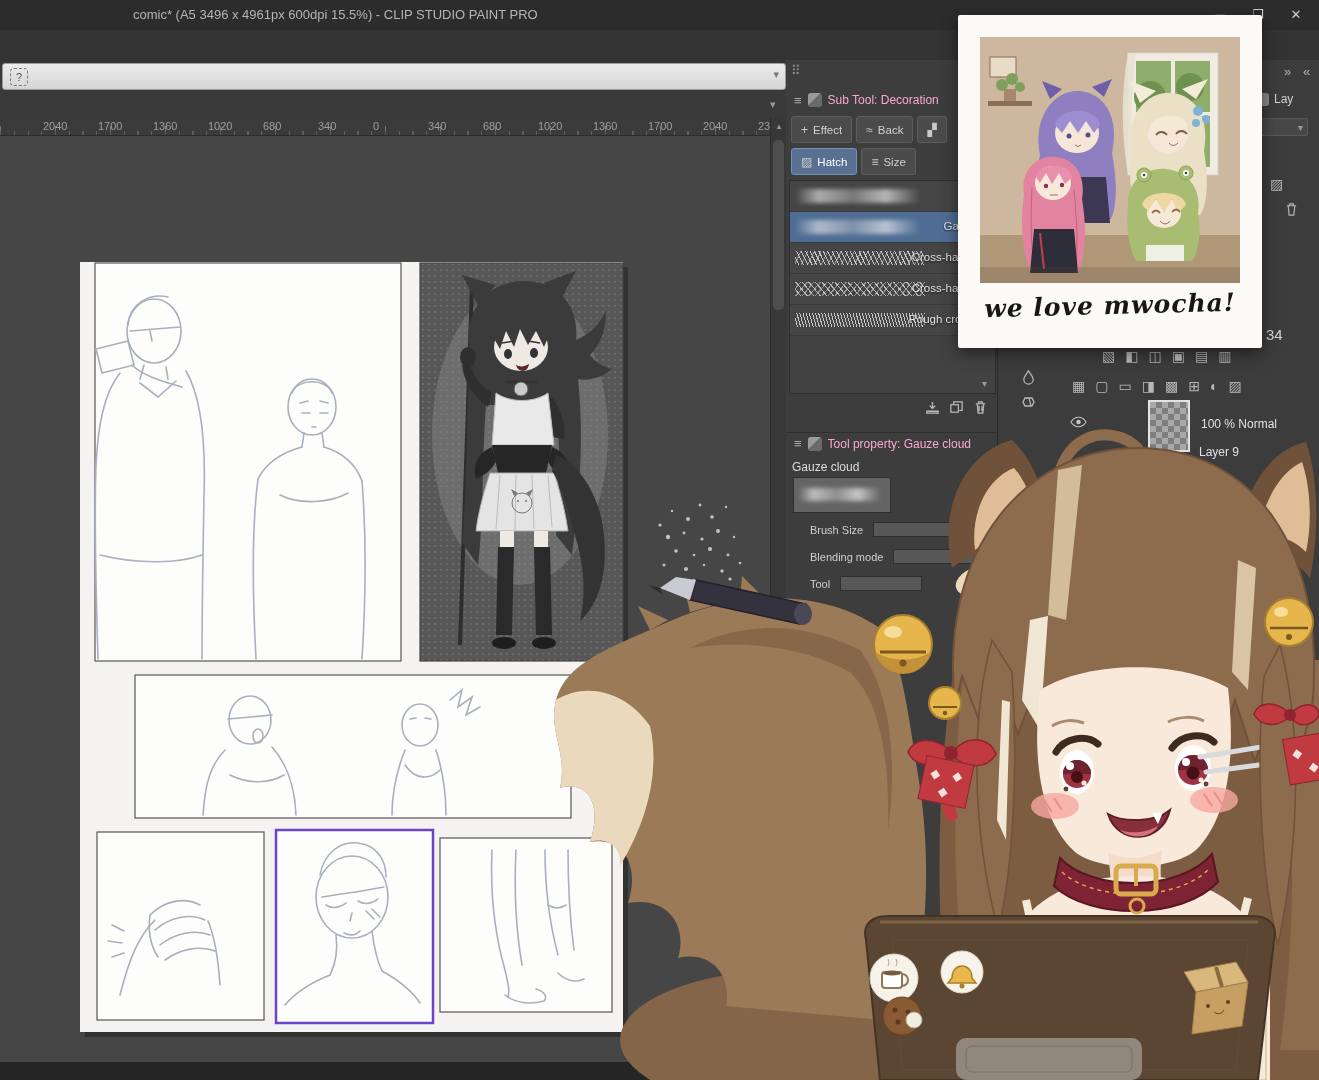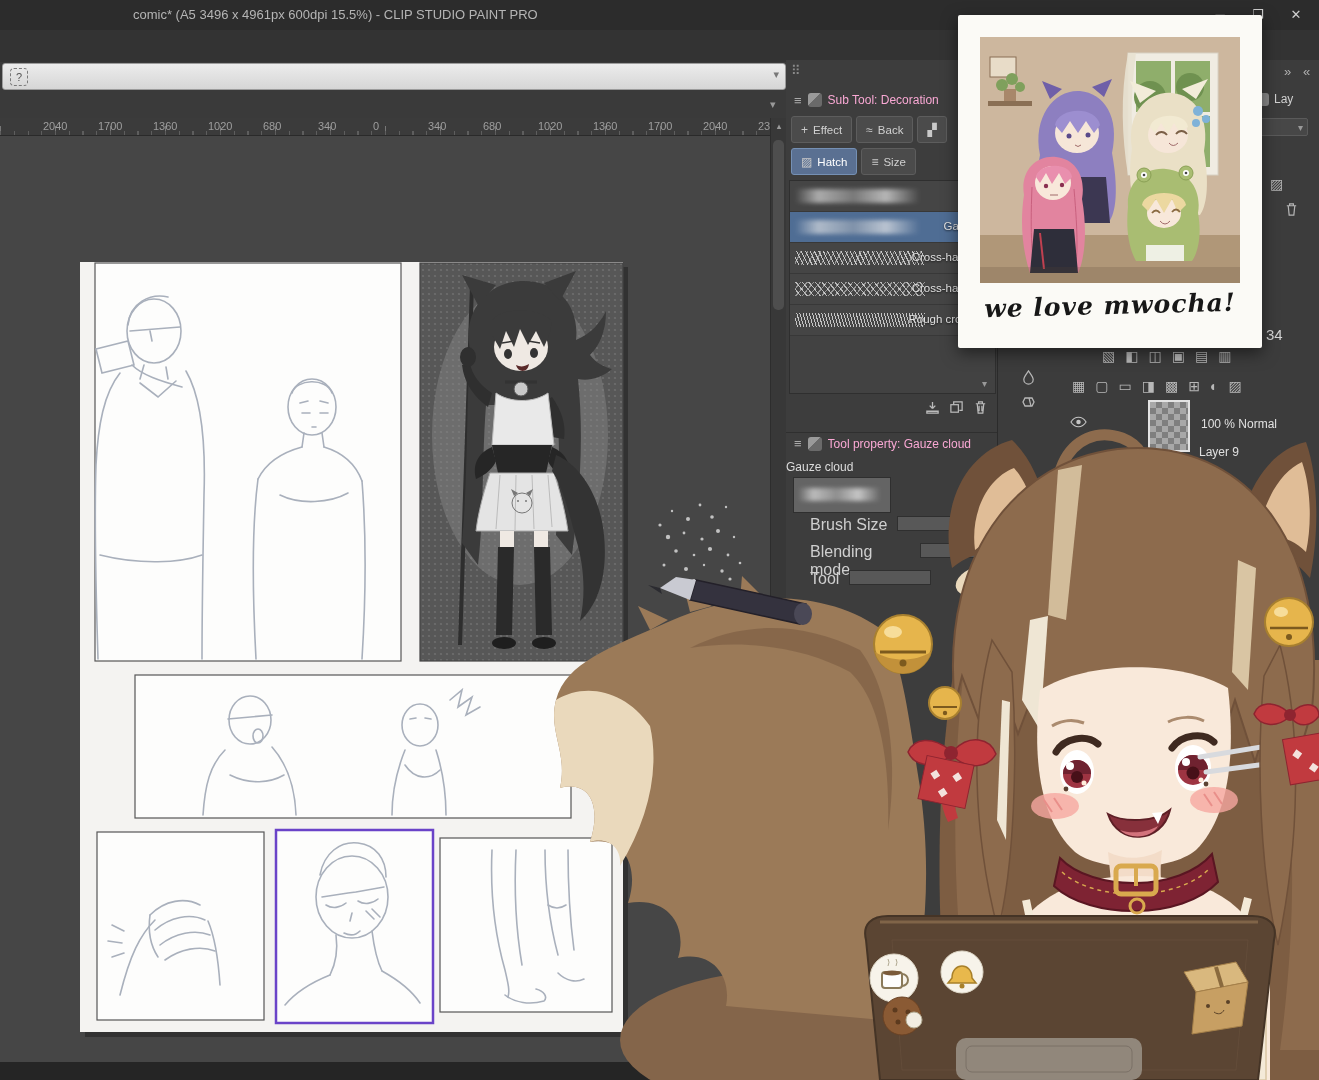"Gauze cloud" .tp-brushname { left: 0 -> 6px }
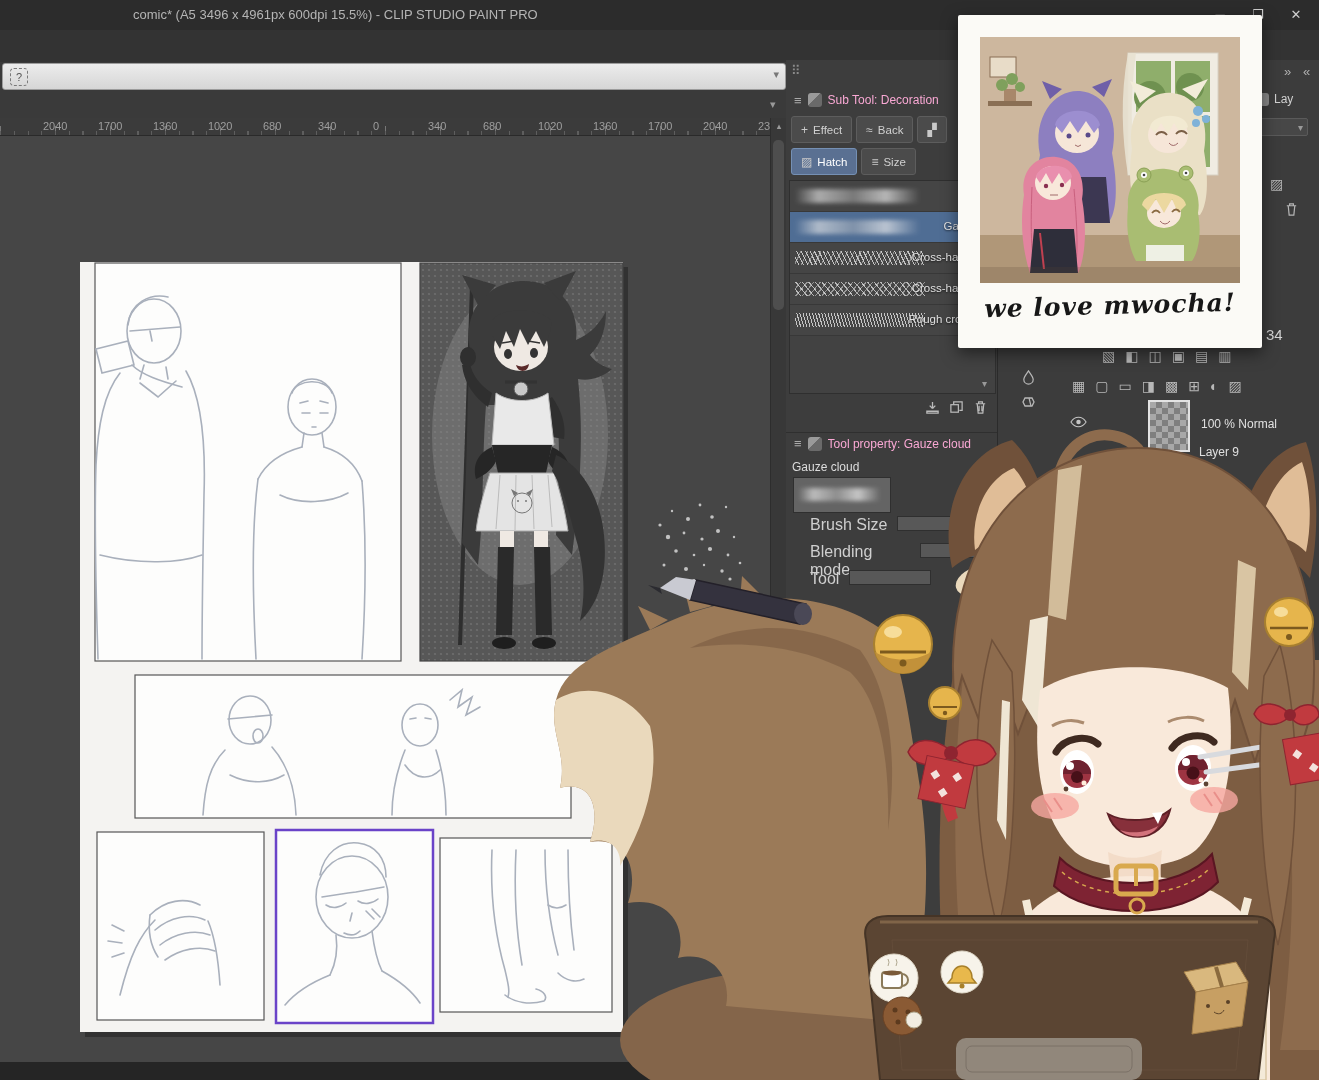"Brush Size" .prop-row { align-items: flex-start -> center; font-size: 16px -> 11px }
